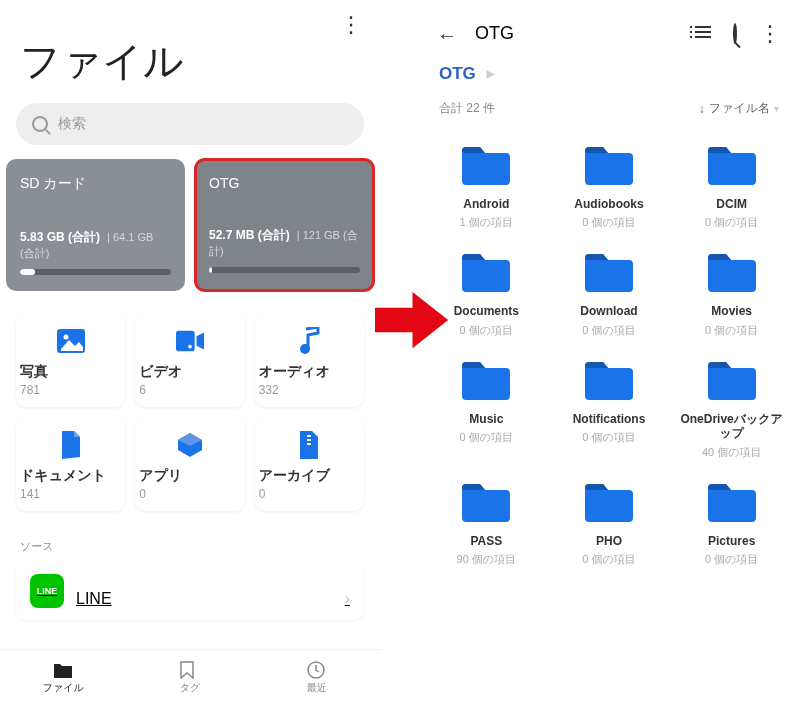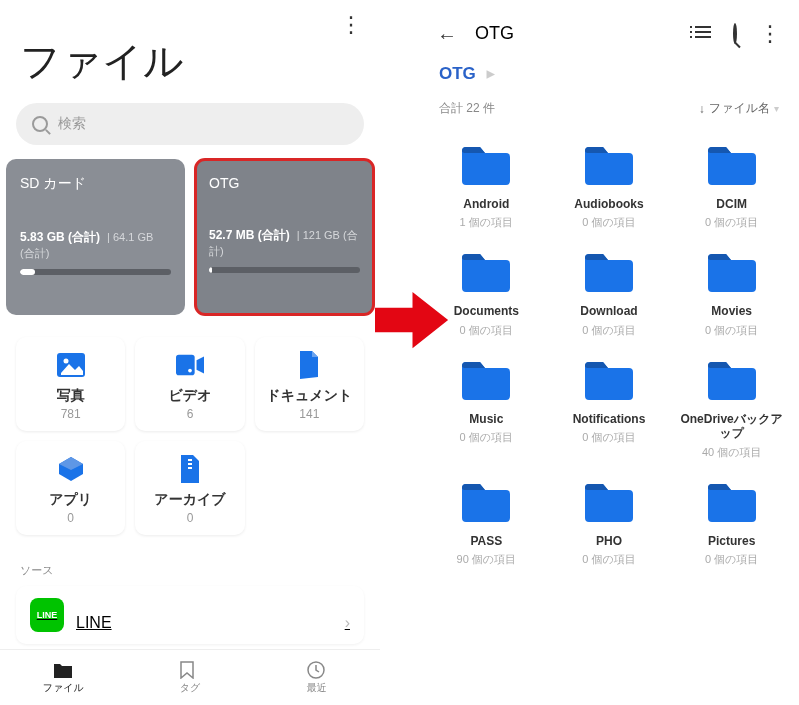"SD カード" .storage-card { height: 156px -> 132px }
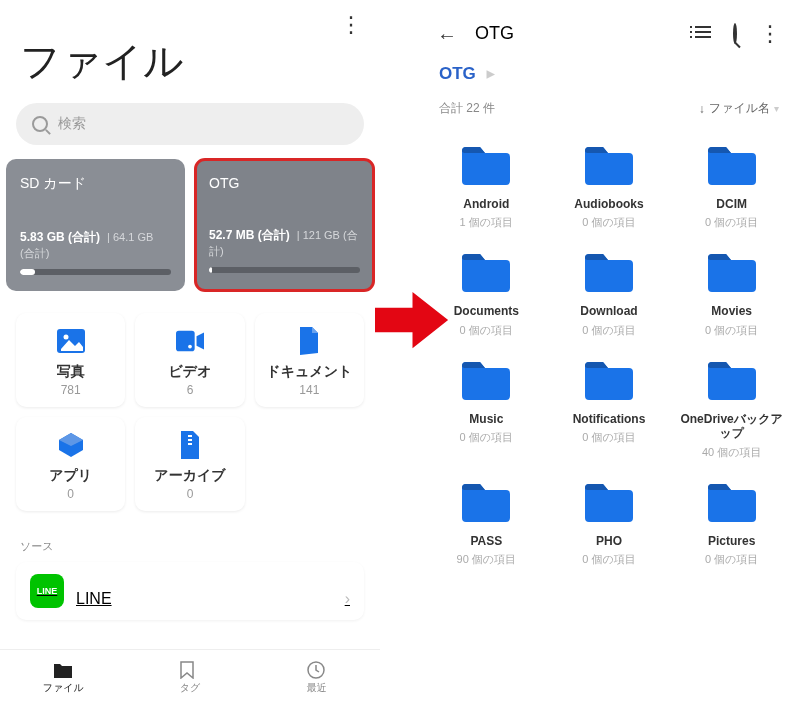"写真" .cat-card { text-align: center -> none }
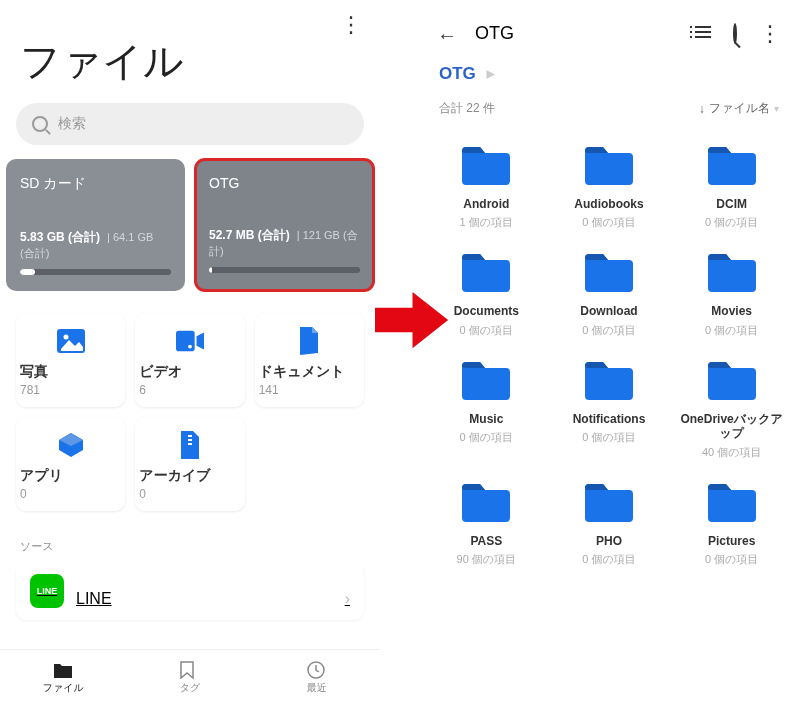"オーディオ" div.cat-card { html: none -> <div> <div> <svg> <path></path> <circle></circle> </svg> </div> <div>オーディオ</div> <div>332</div> </div> }
